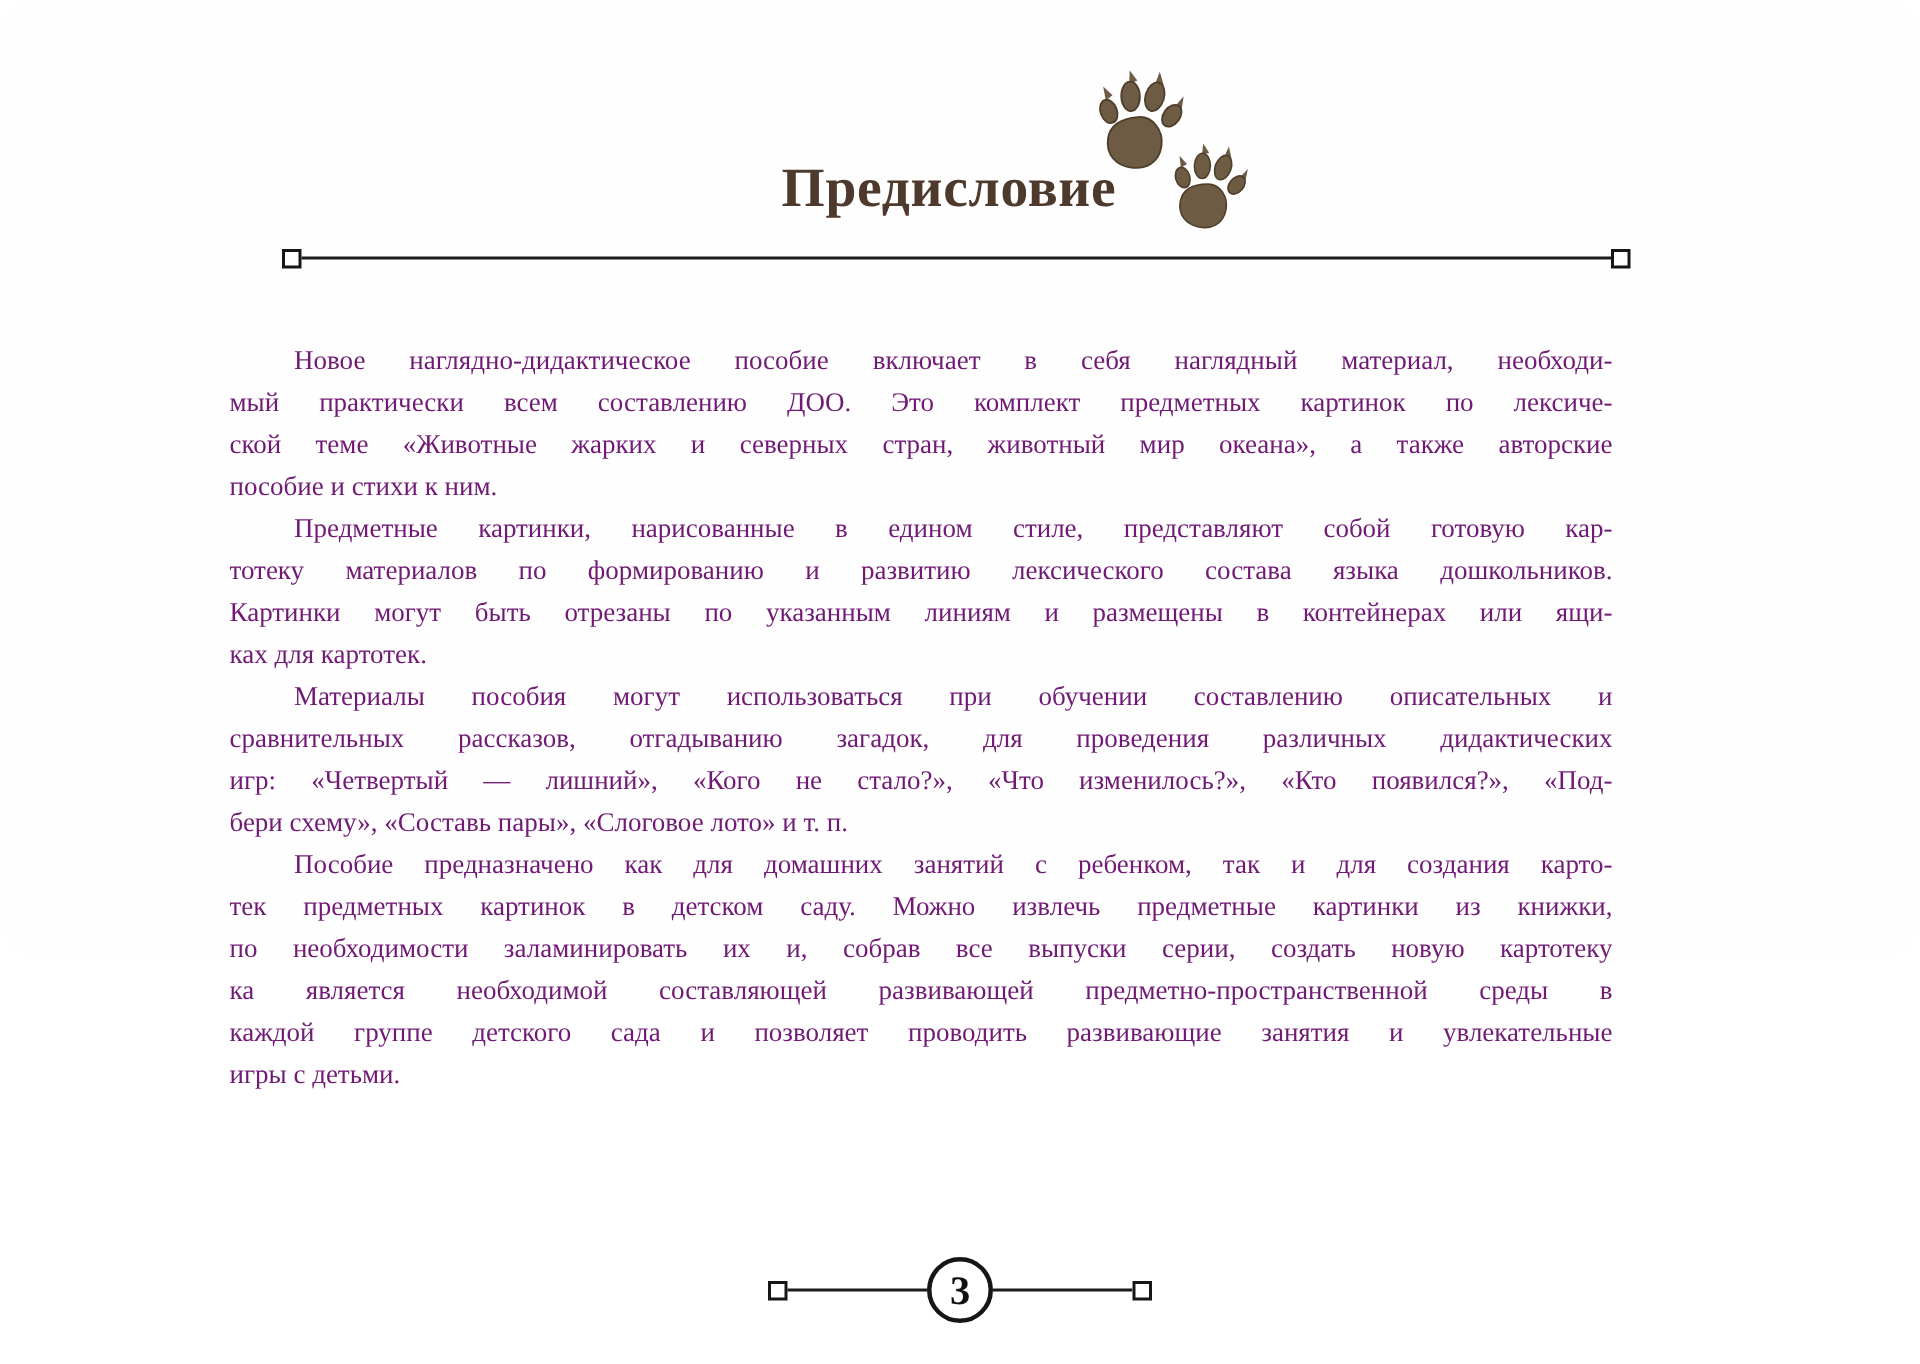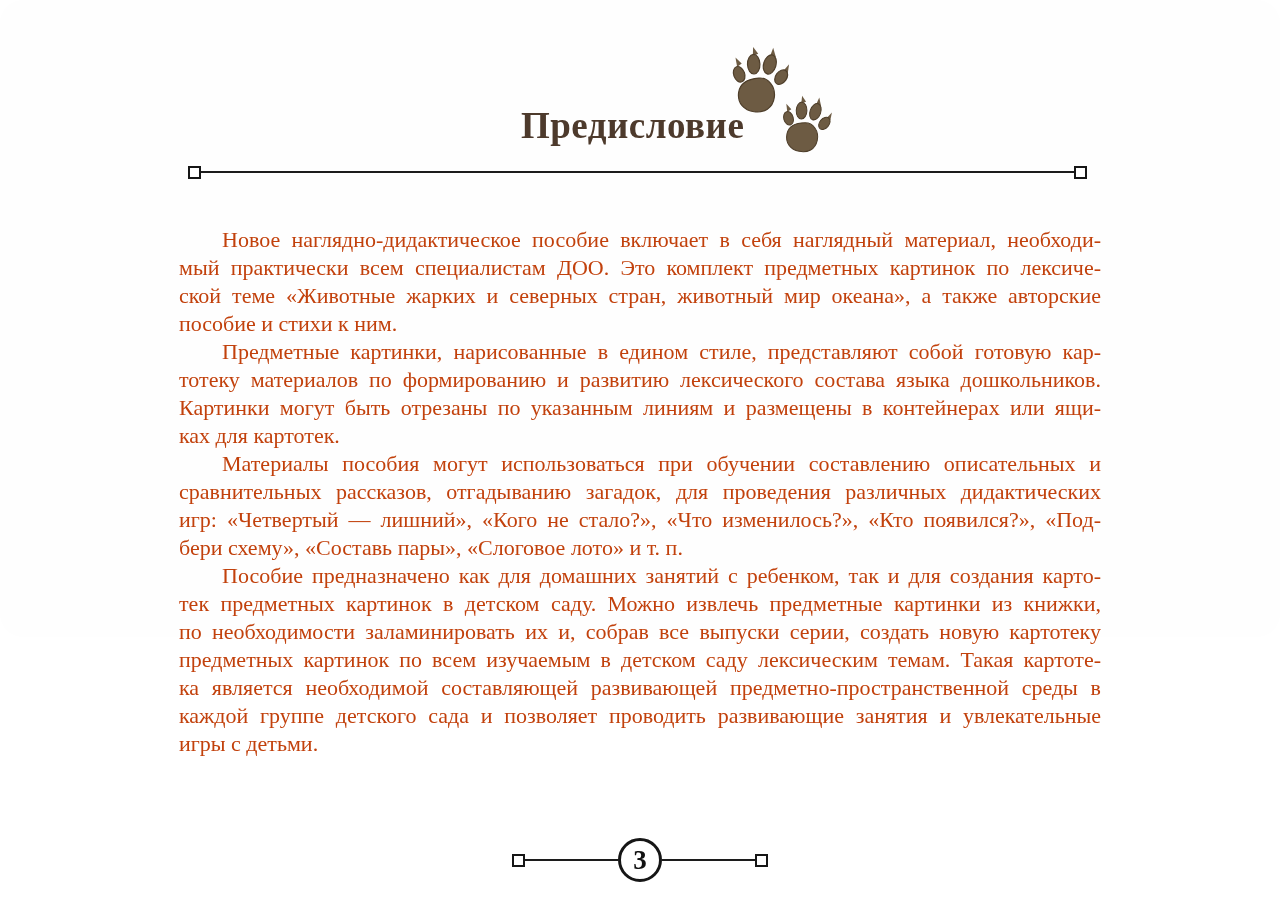"Новое наглядно-дидактическое пособие" .preface { color: #c2410c -> #701a75; font-size: 22px -> 18px; left: 179px -> 153px }
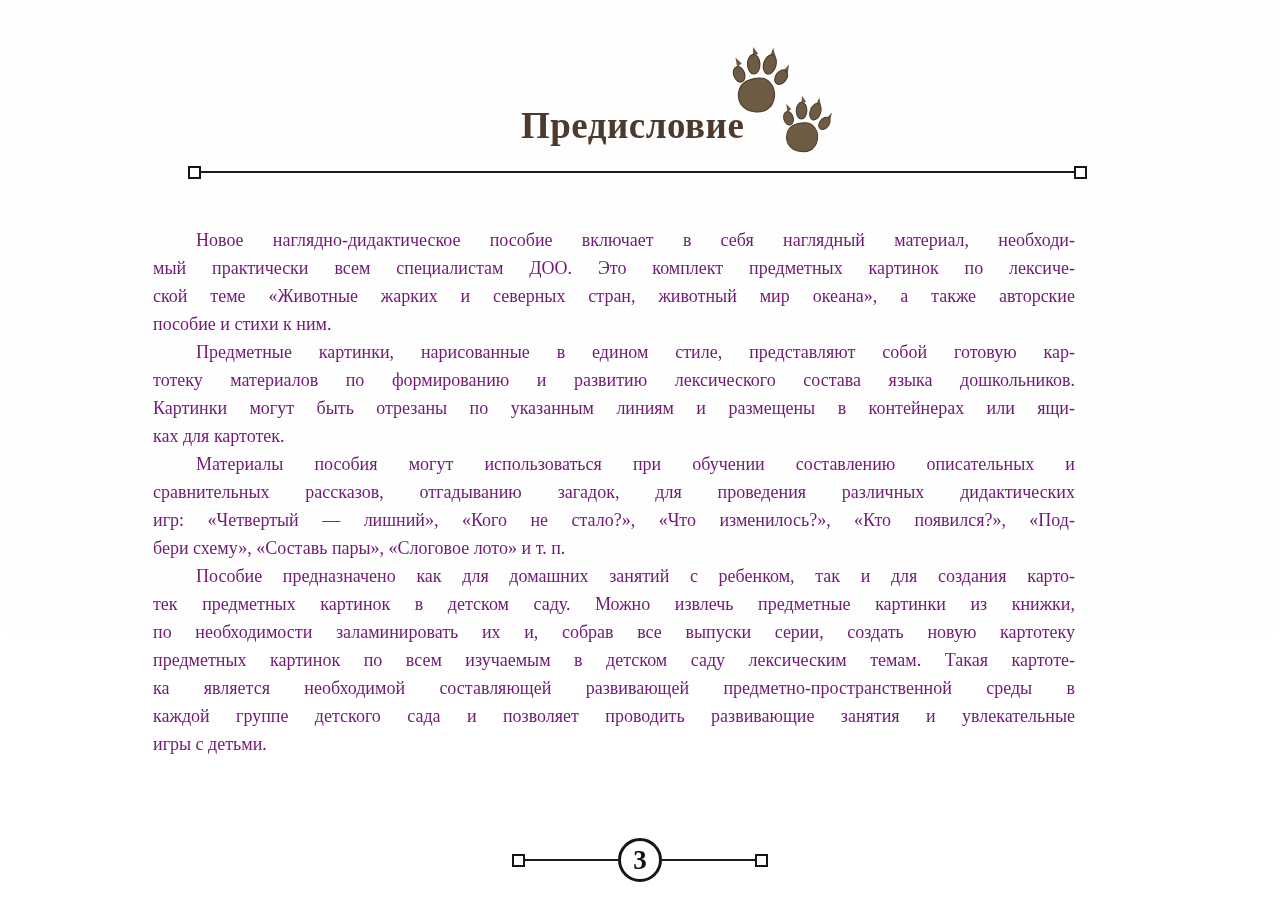"мый практически всем специалистам ДОО." div.line { text: специалистам -> составлению }
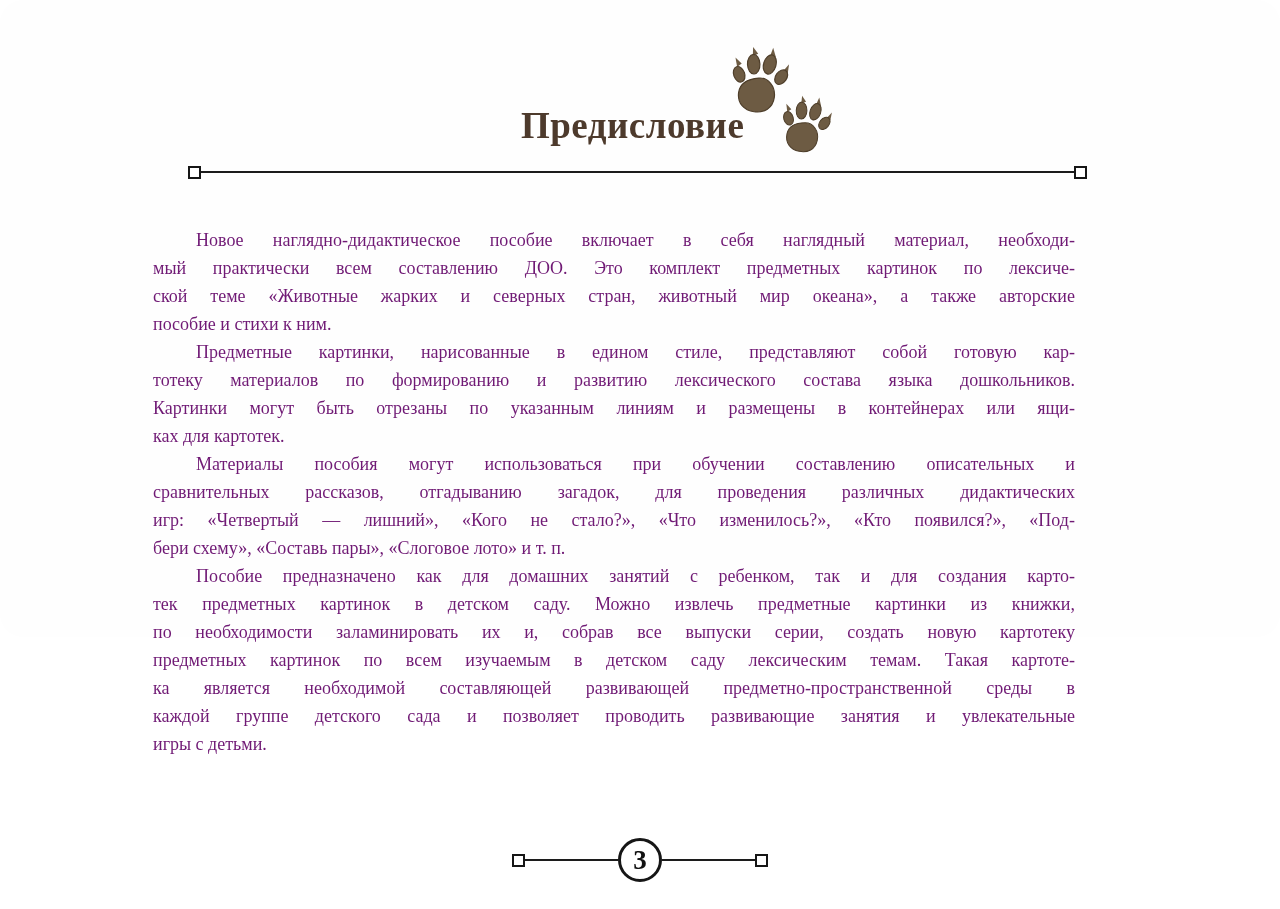"предметных картинок по всем изучаемым" div.line { html: <div>предметных картинок по всем изучаемым в детском саду лексическим темам. Такая картоте-</div> -> none }
